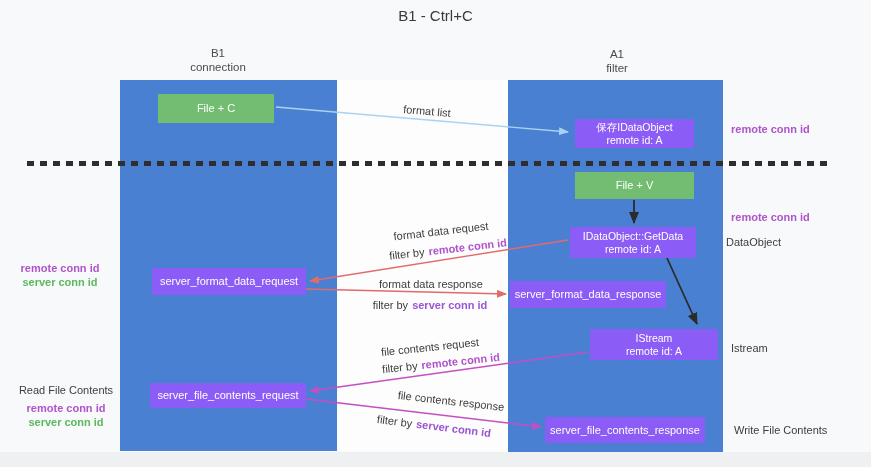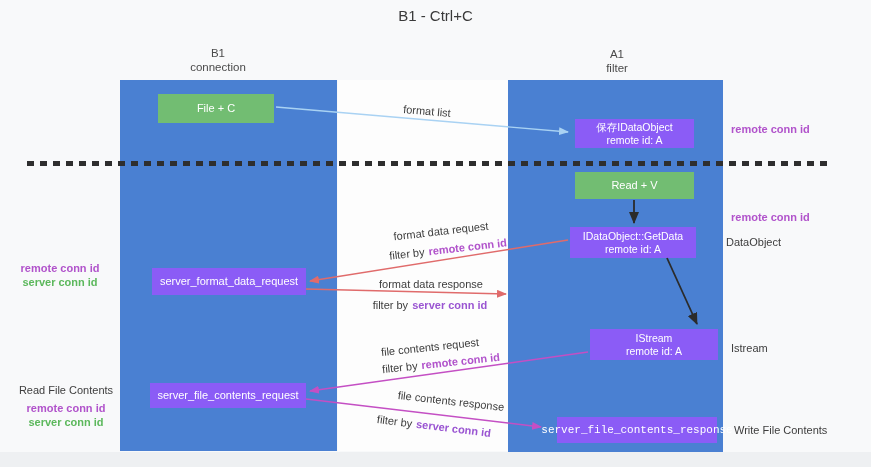"Read + V" div { text: Read -> File }
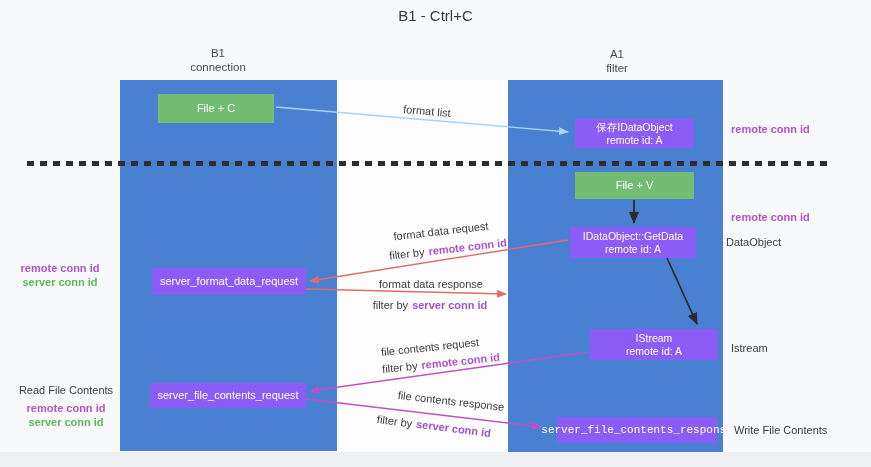"server_format_data_response" div.box { html: none -> <div> <div>server_format_data_response</div> </div> }
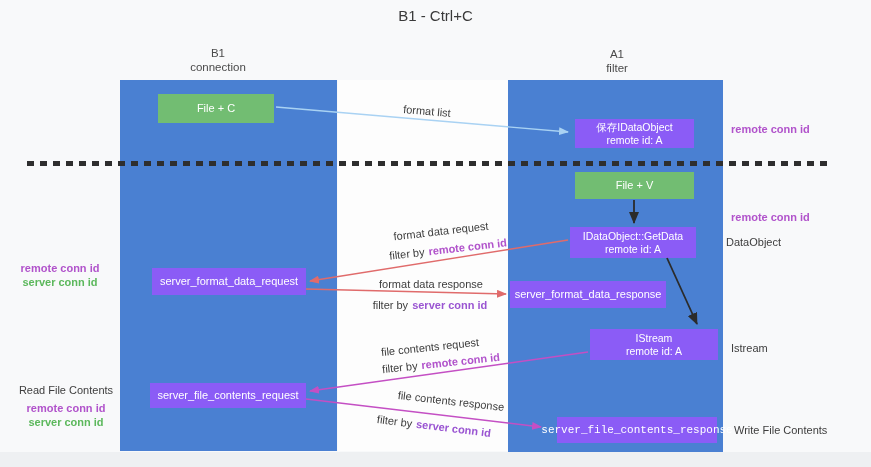"server_file_contents_response" div.box { font-family: Liberation Mono, monospace -> none; left: 557px -> 545px }
